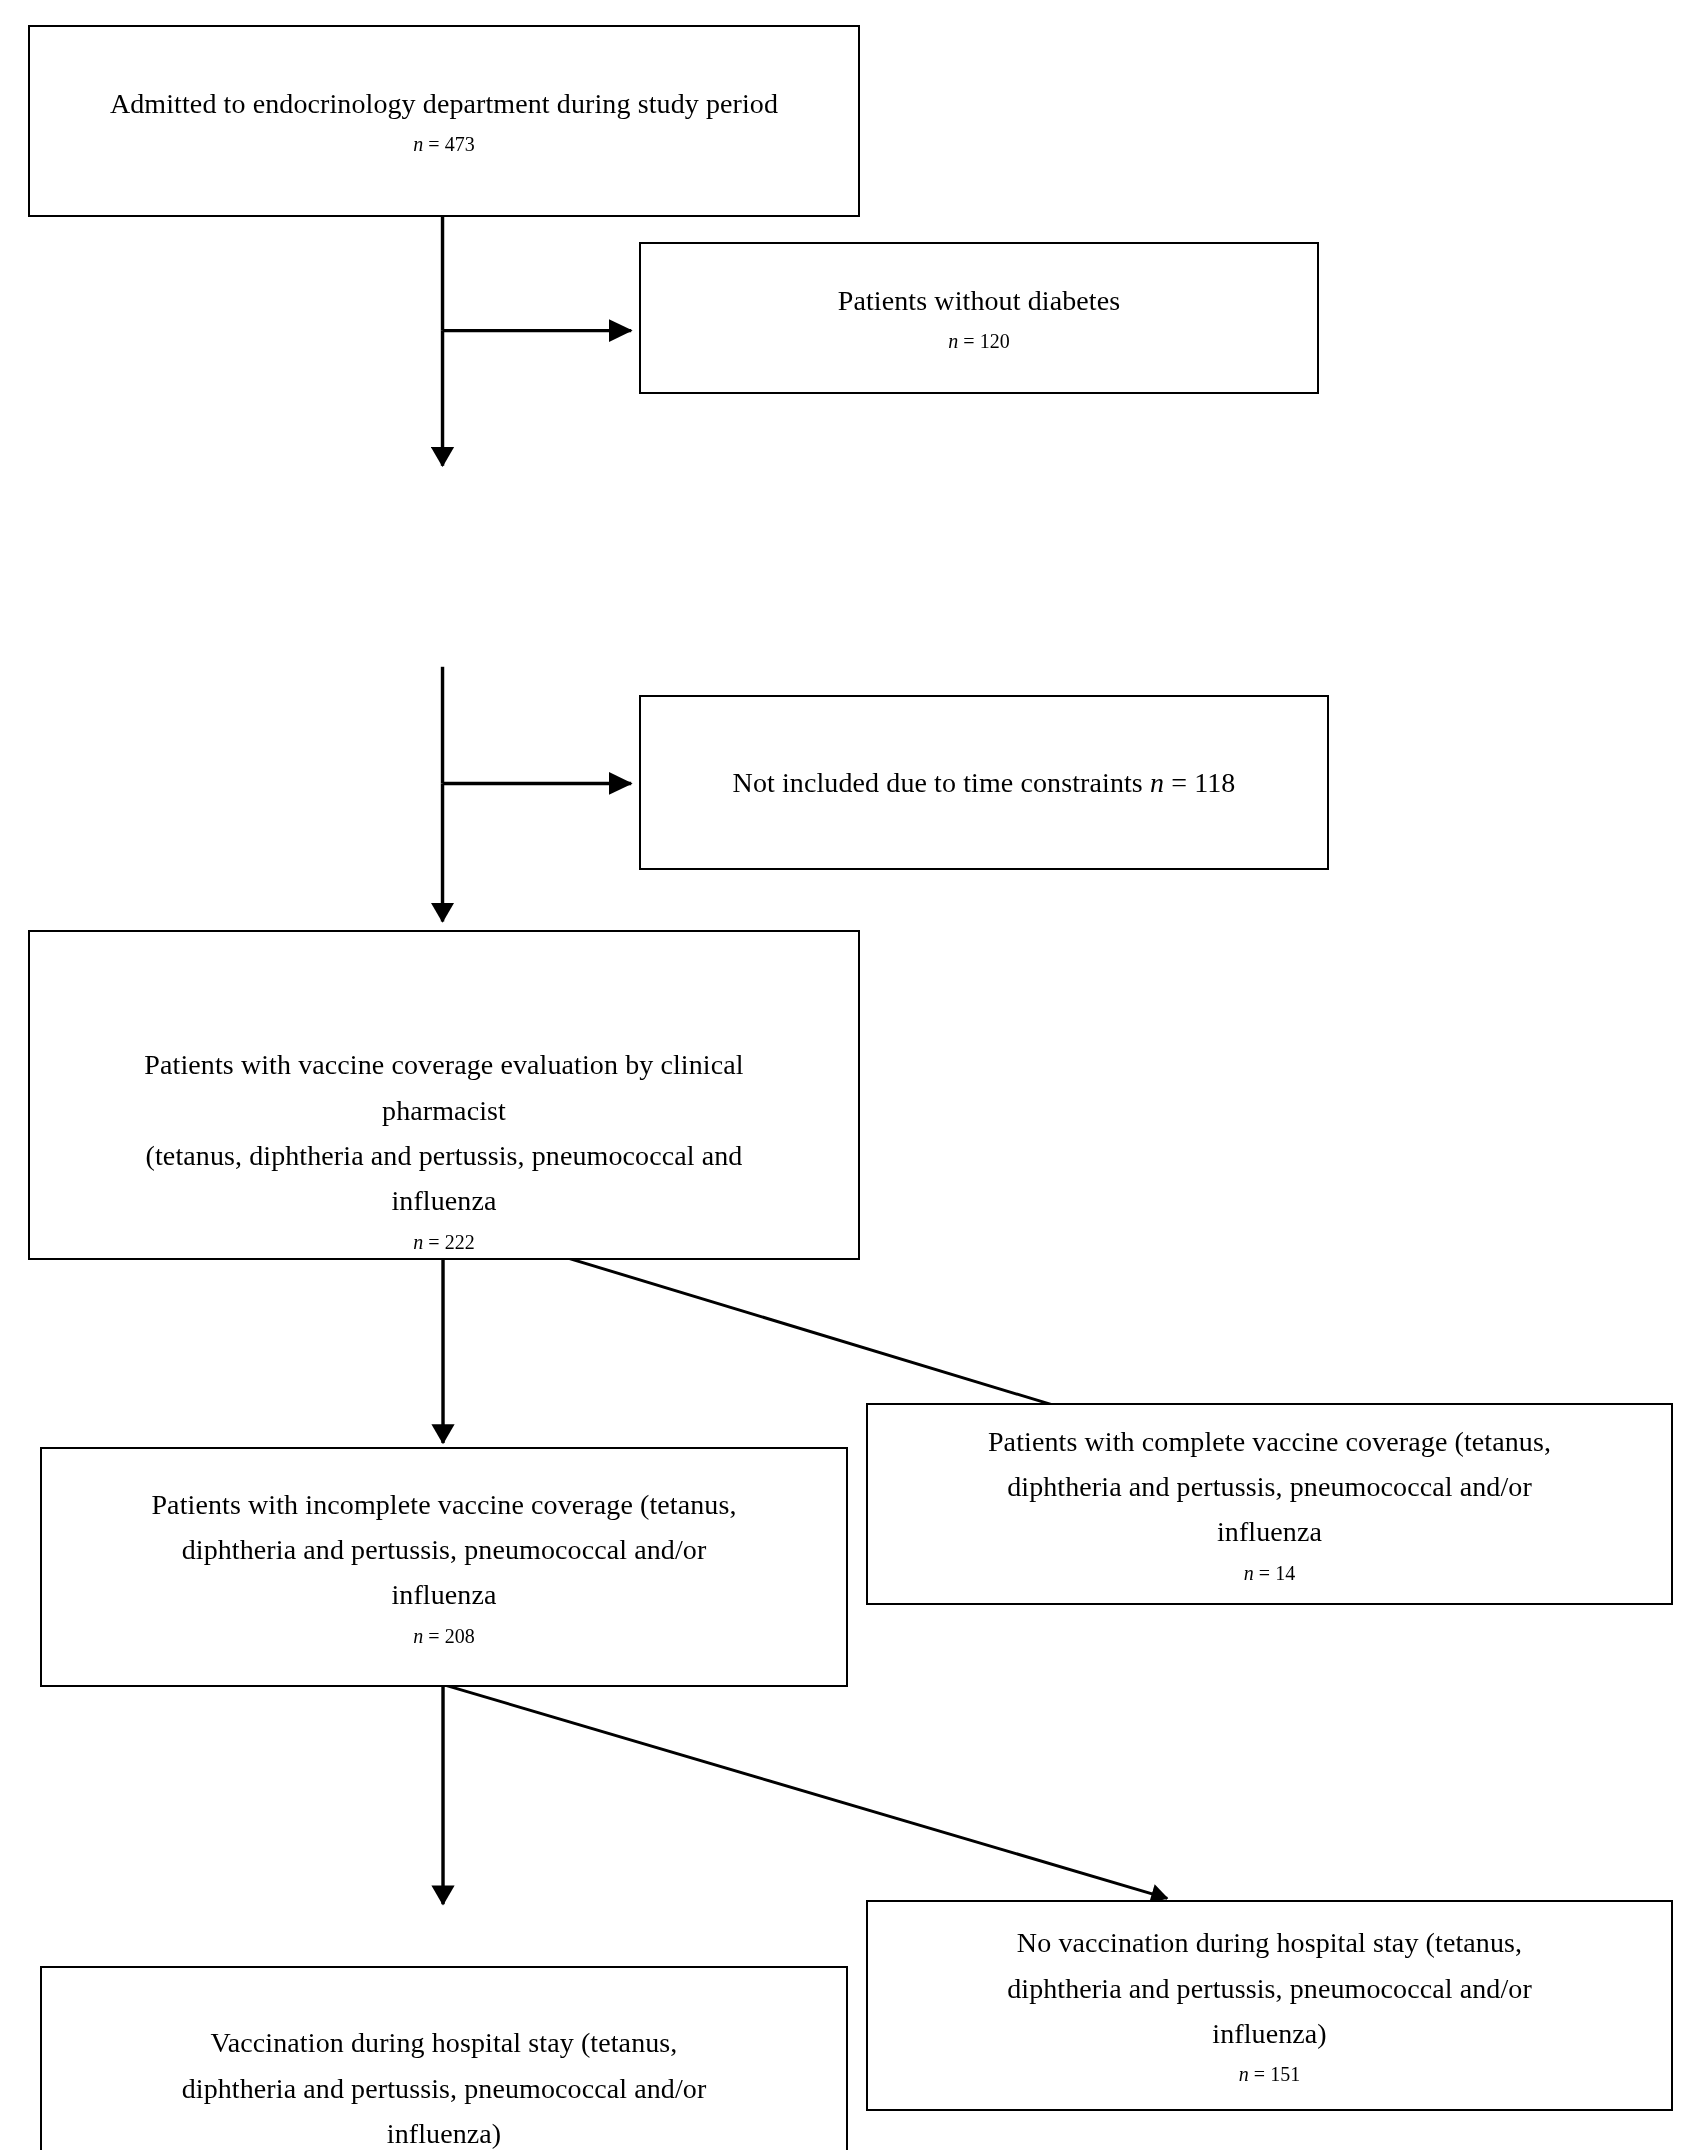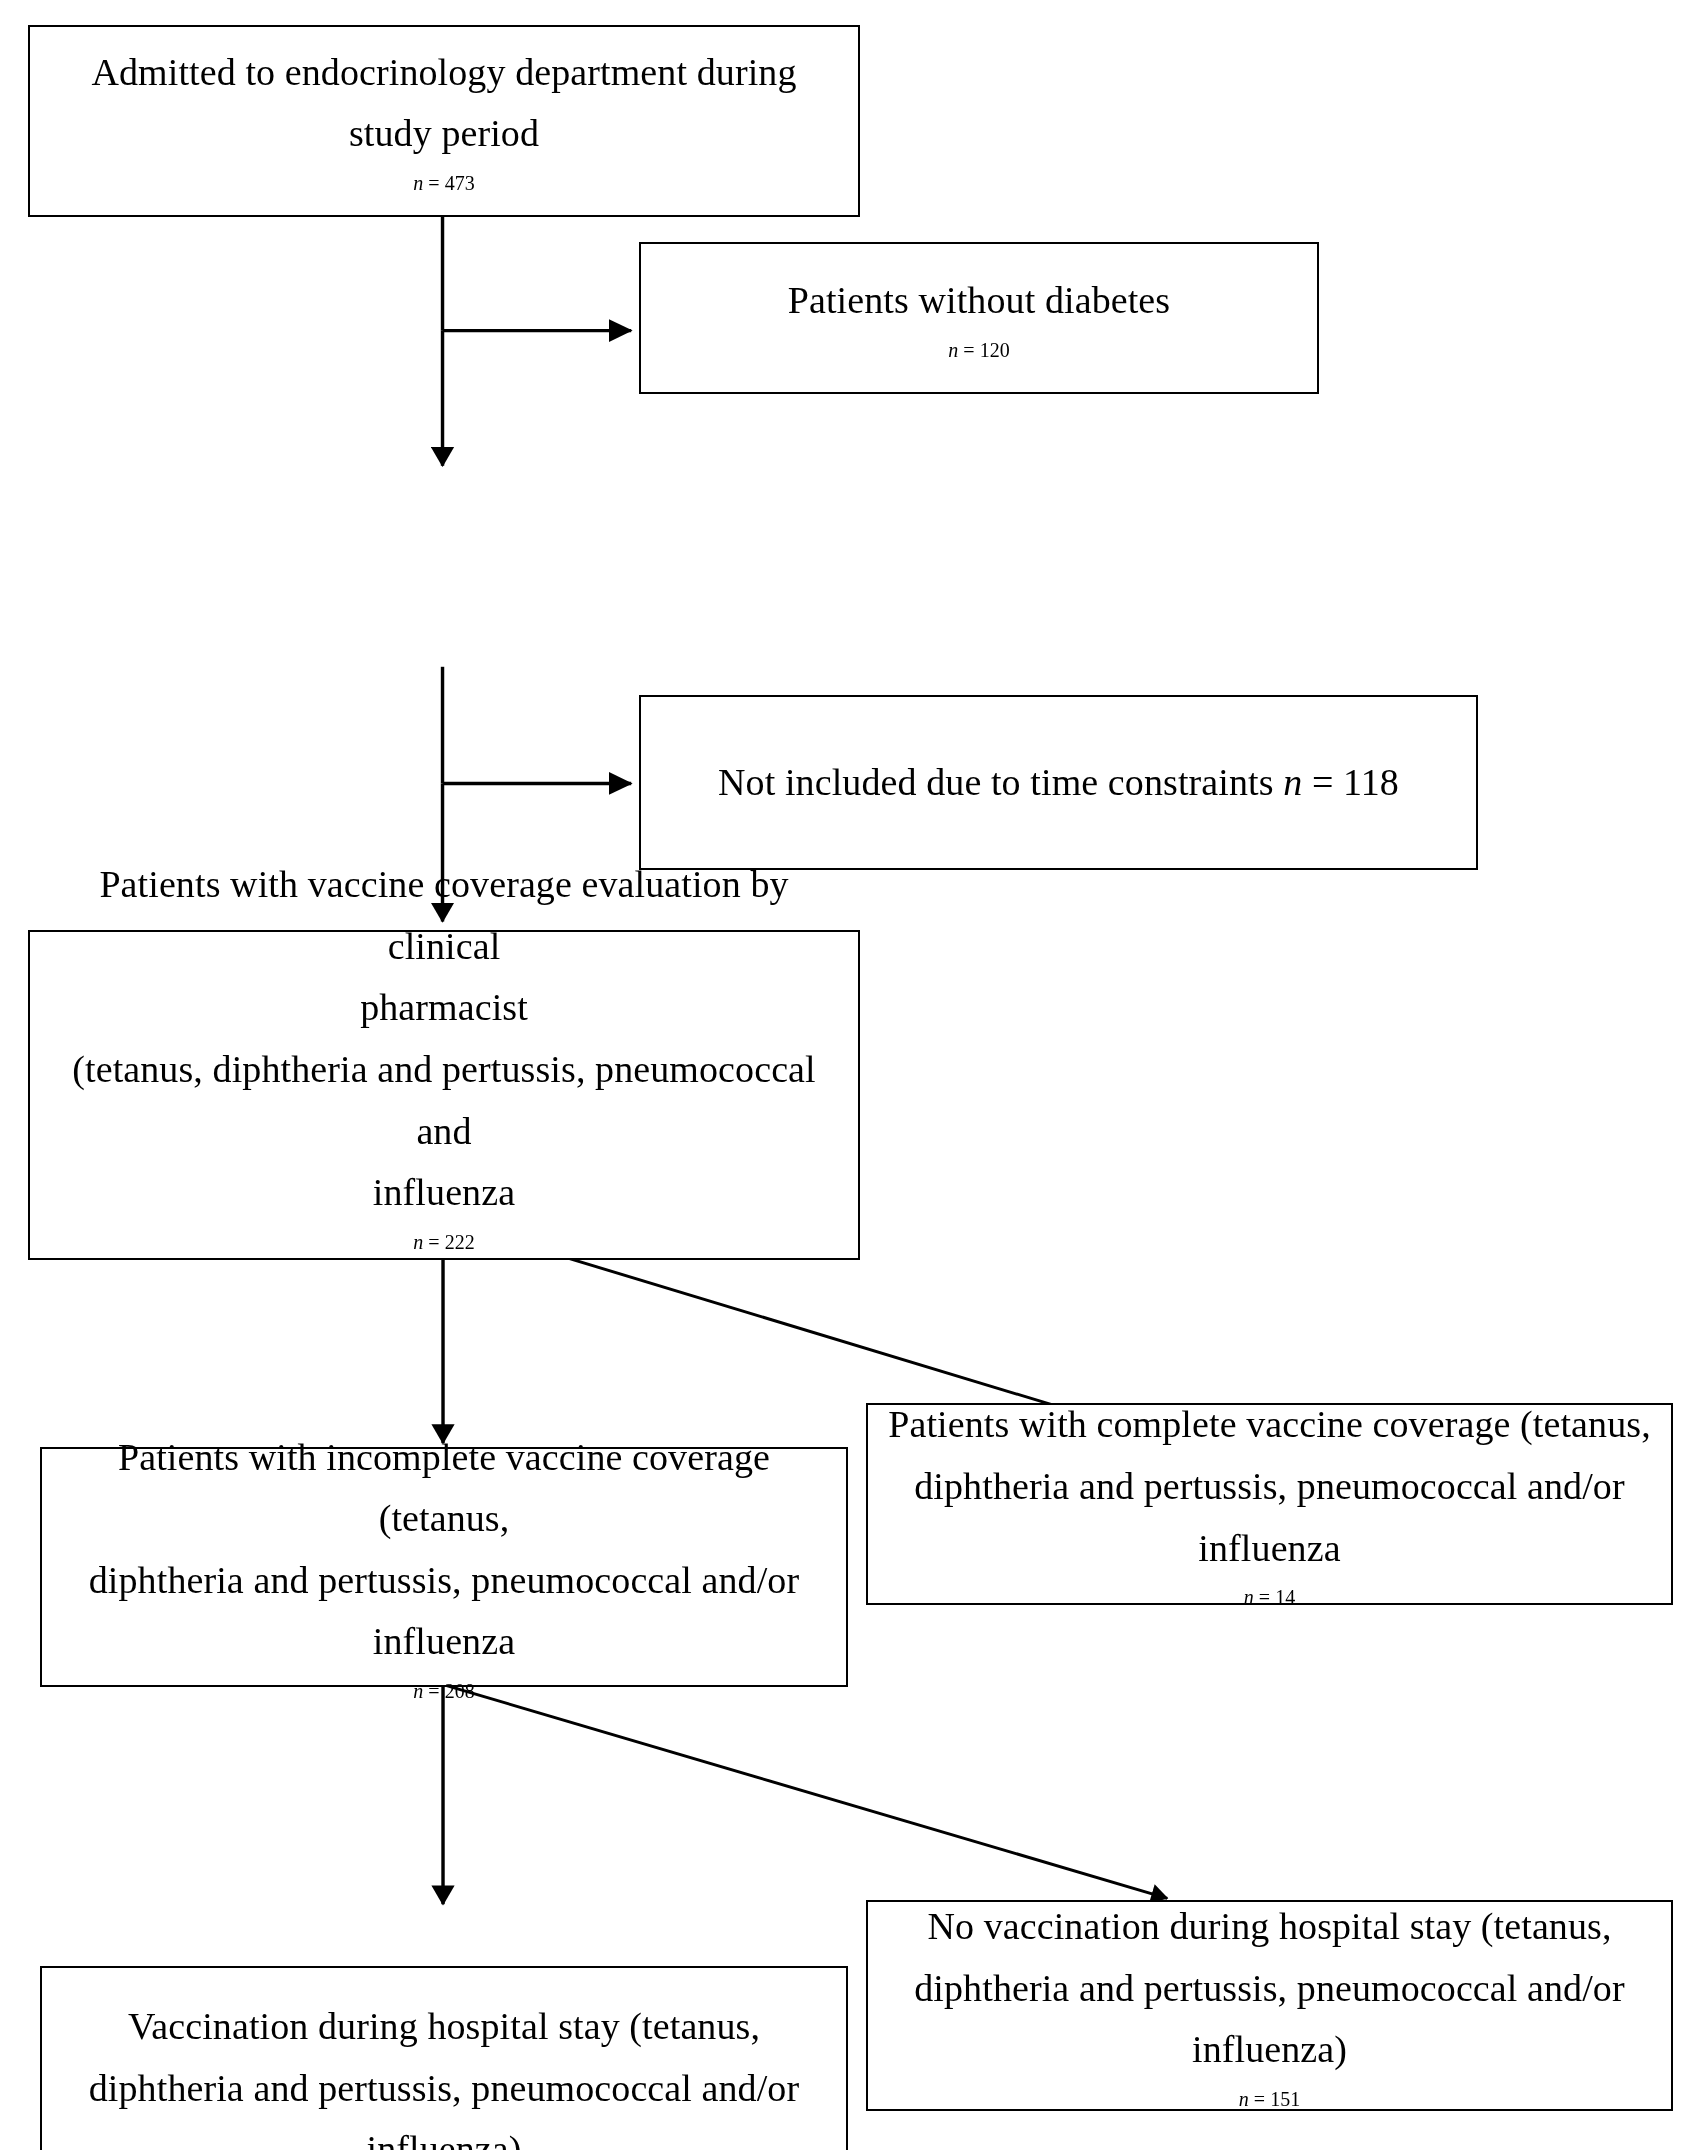"Admitted to endocrinology department" .node-text { font-size: 38px -> 28px }
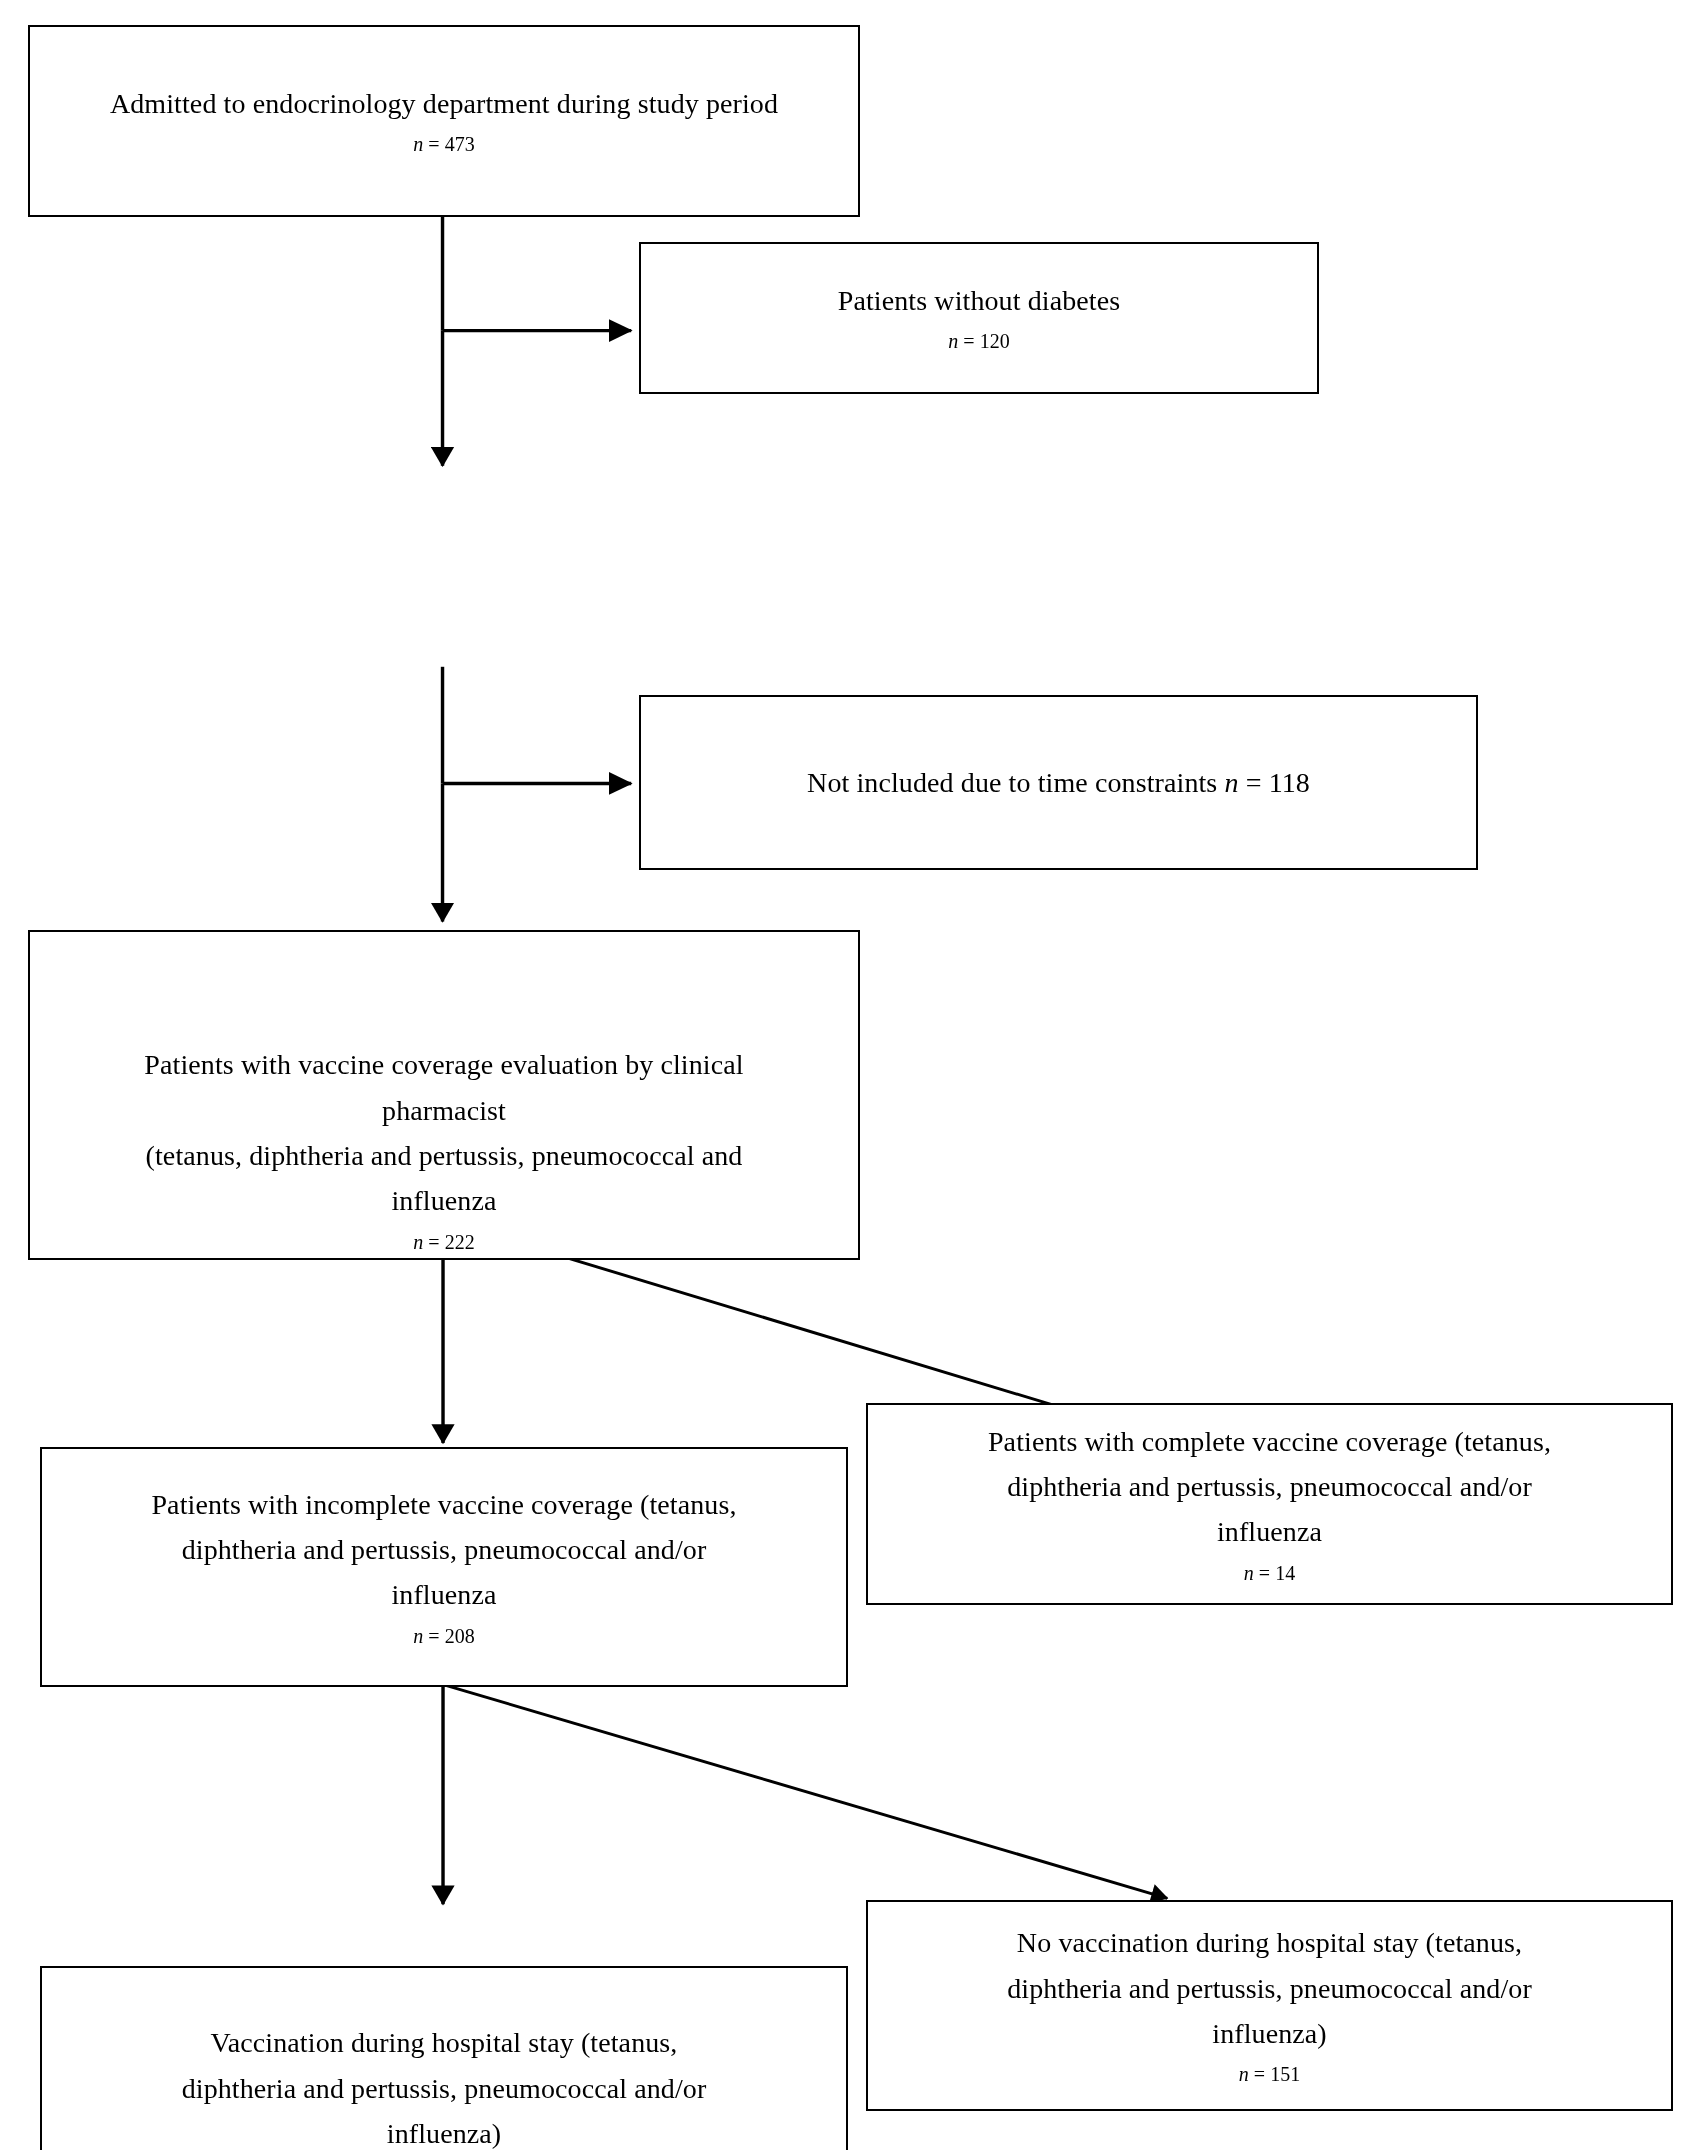"Not included due to time" div.node-box { width: 839px -> 690px }
